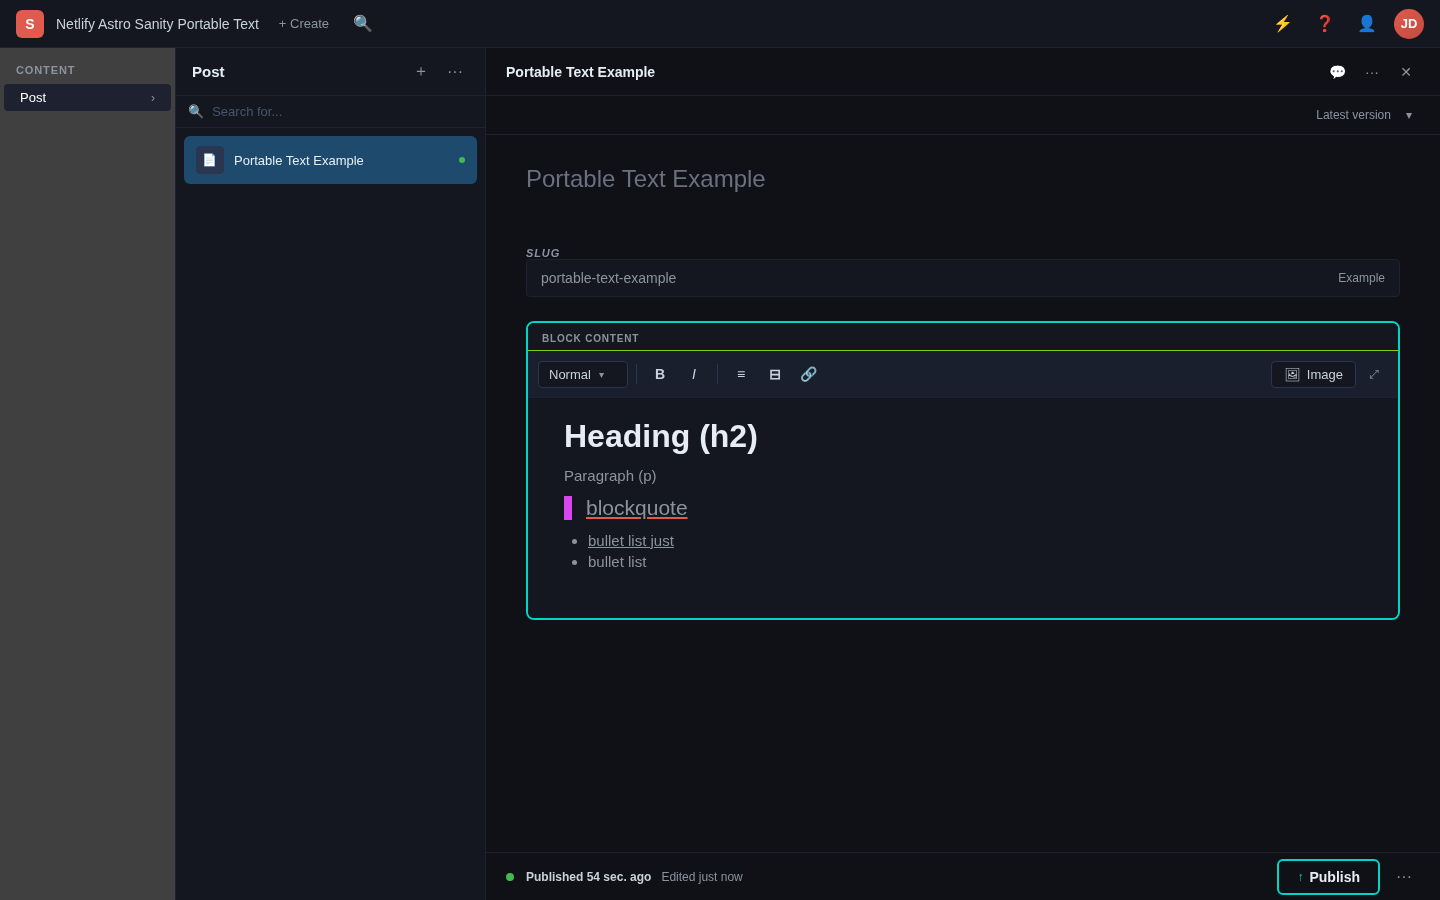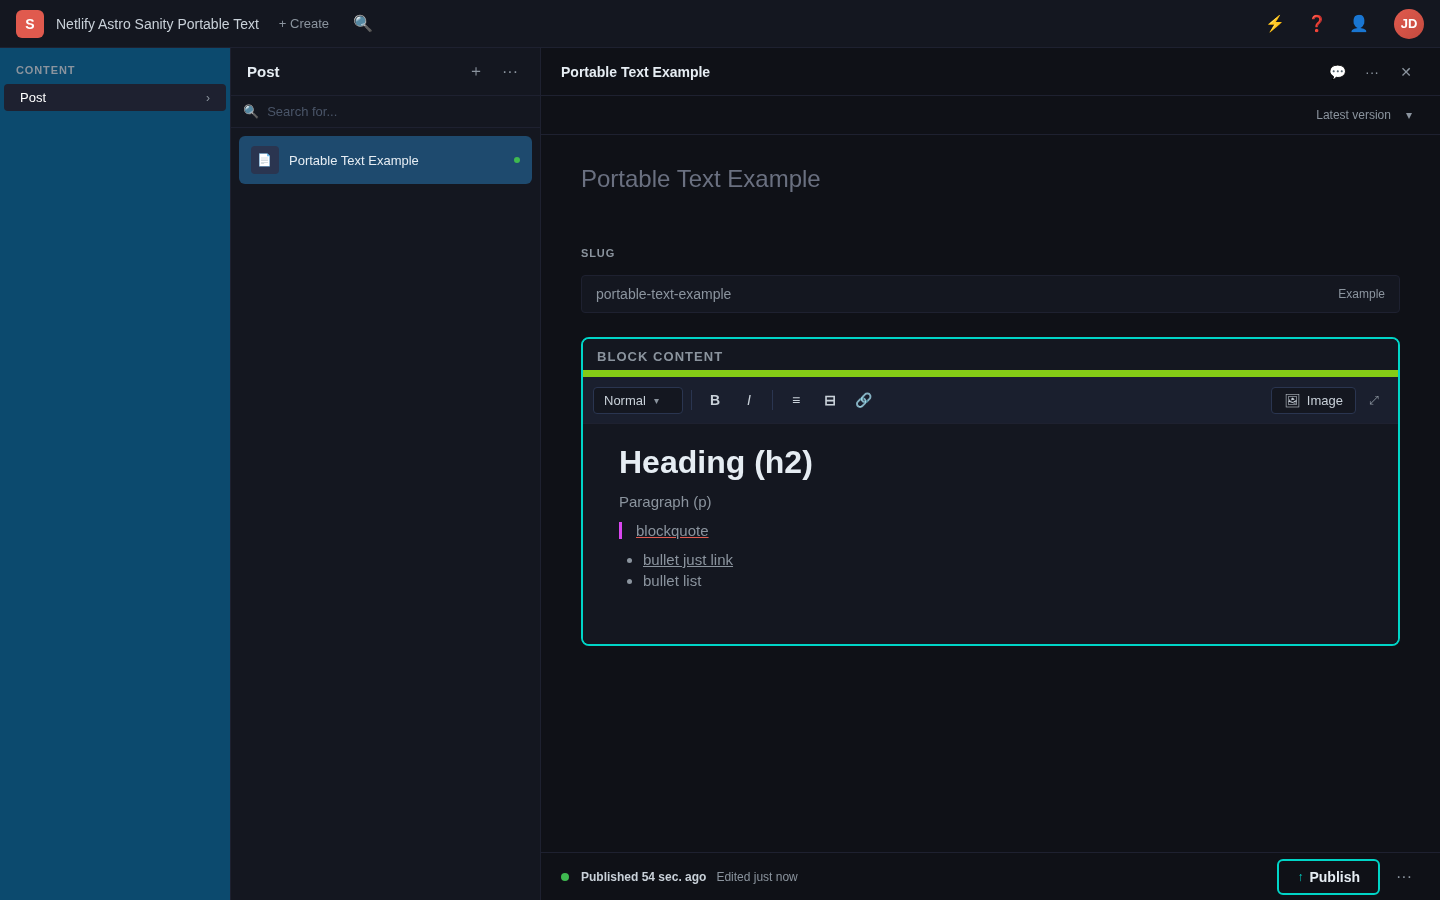"JD" .topbar-avatar { margin-left: 8px -> none }
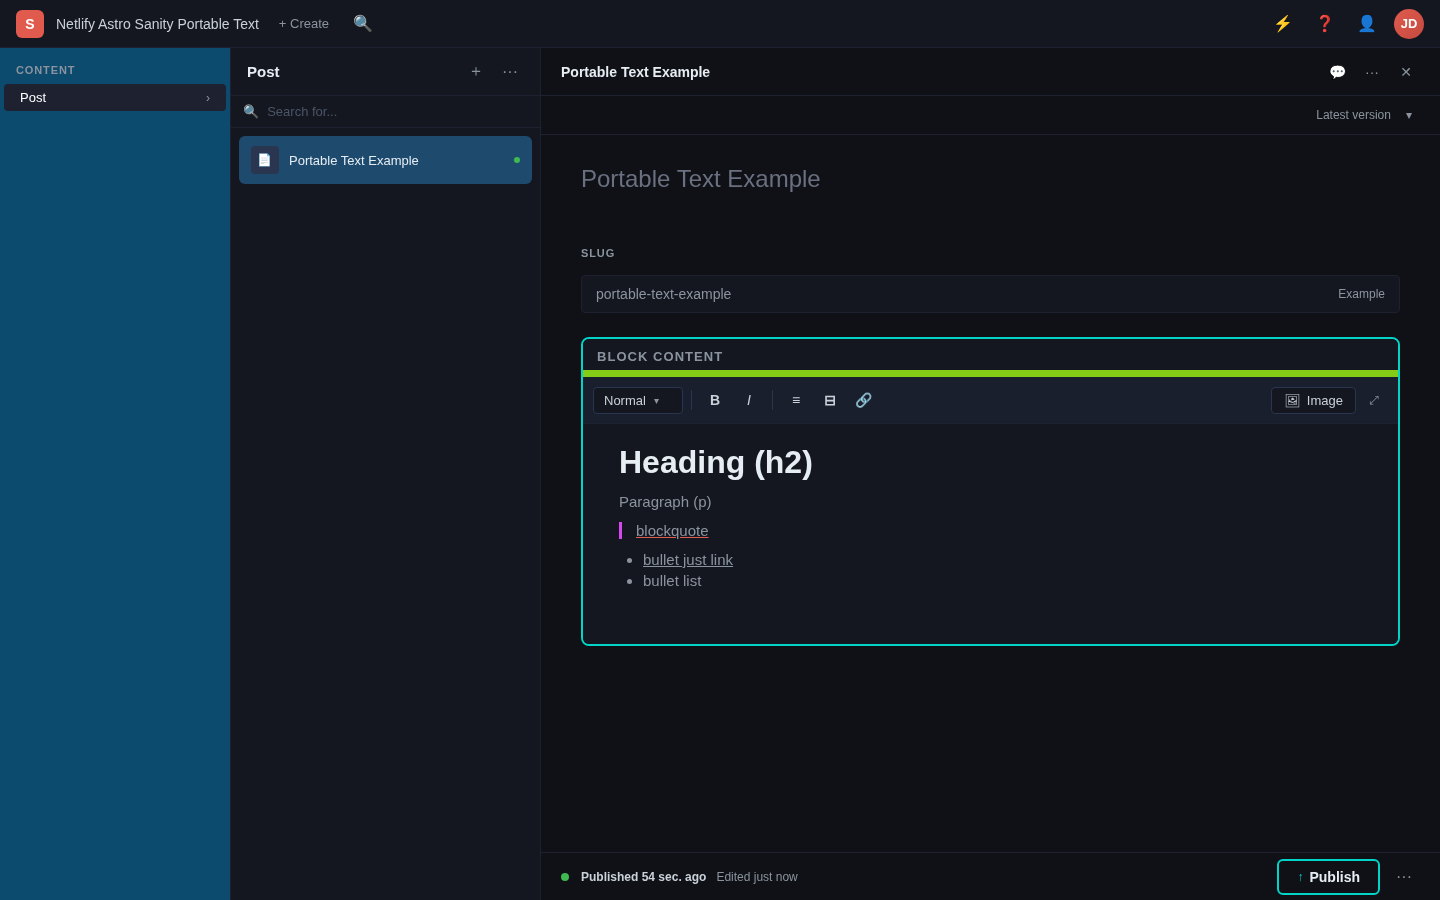"CONTENT" .sidebar { background: #0c4a6e -> #404040; width: 231px -> 176px }
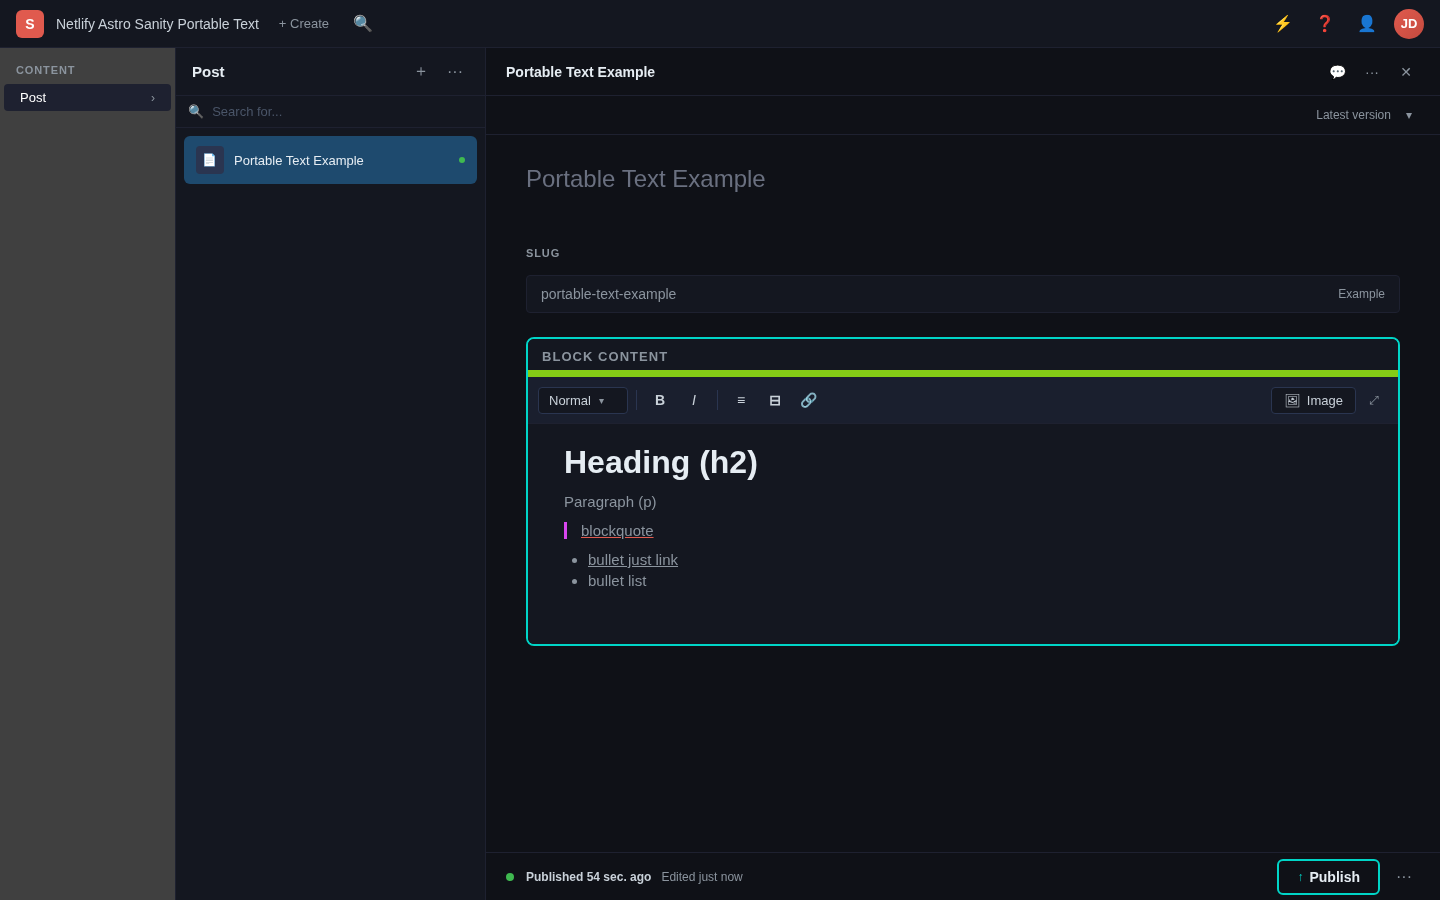"SLUG" .field-label { font-style: none -> italic; margin-bottom: 16px -> 0 }
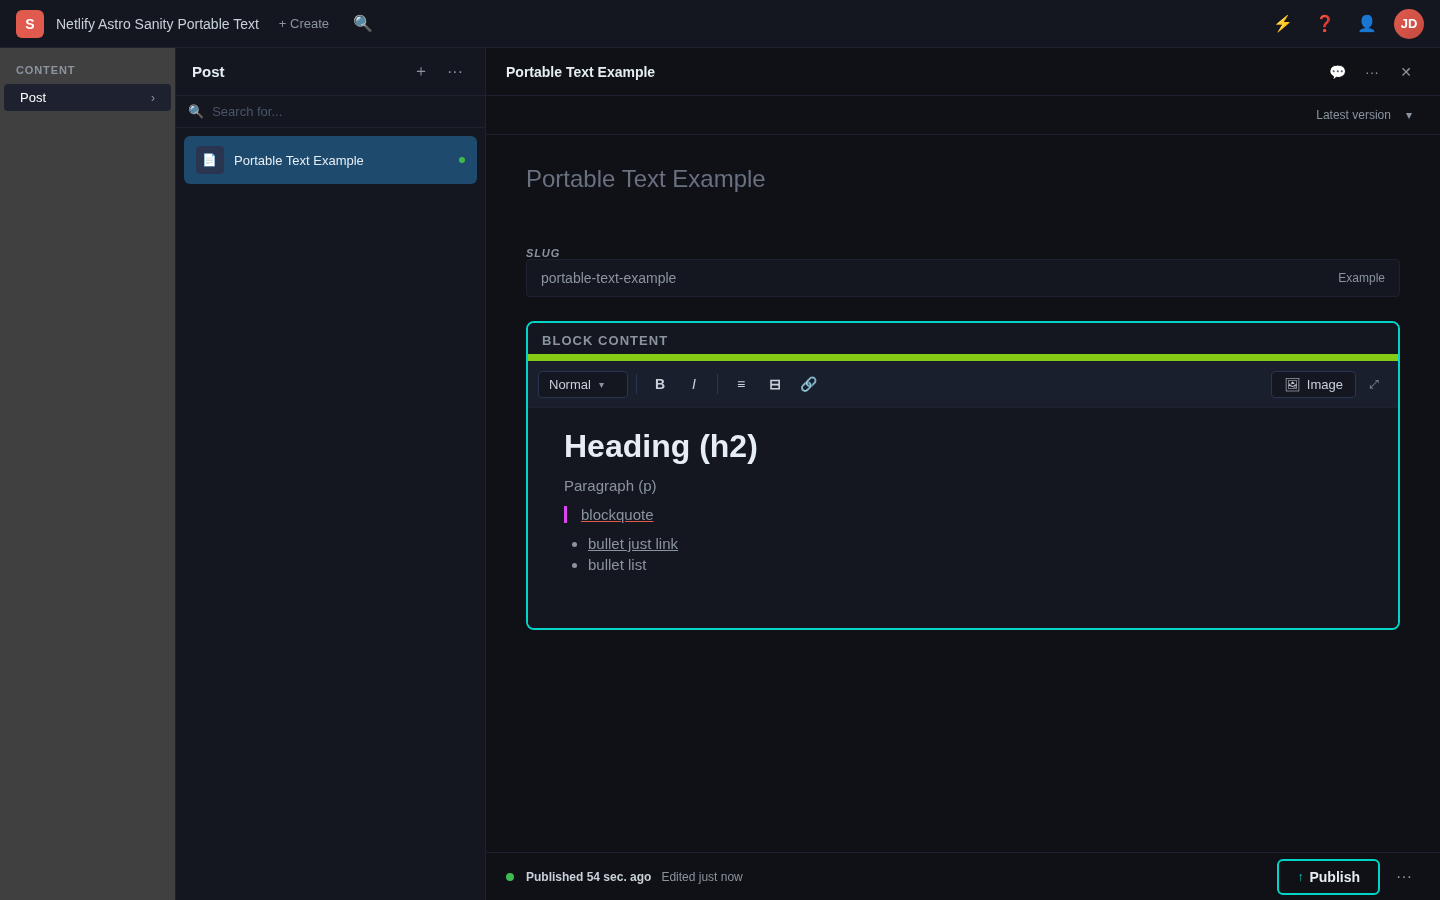"BLOCK CONTENT" .block-content-label { border-bottom: 7px solid #84cc16 -> 1px solid #84cc16; font-size: 13px -> 10px }
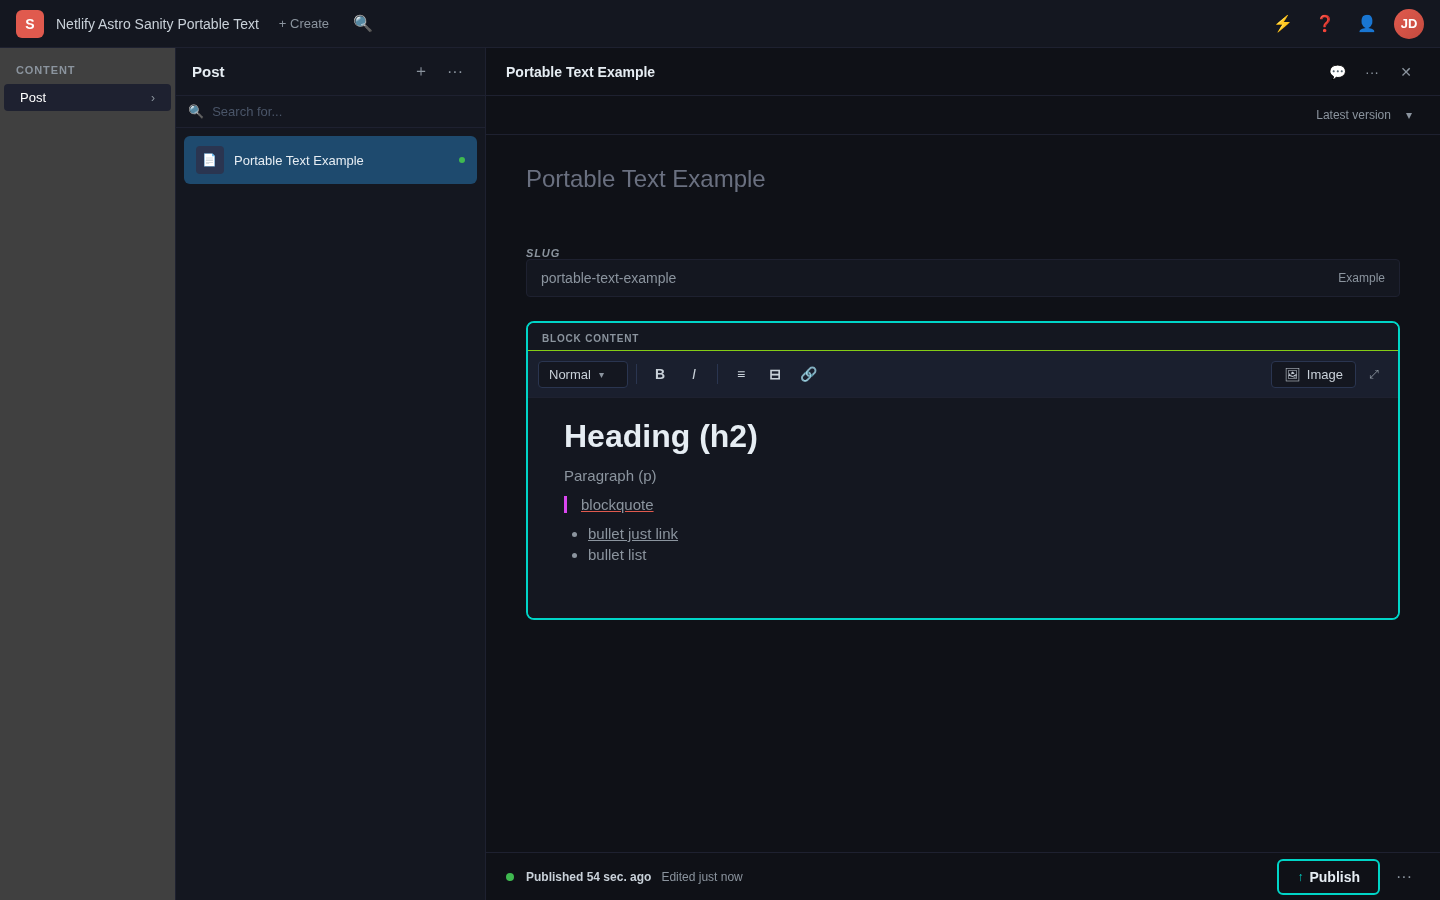"blockquote" .block-blockquote { border-left: 3px solid #d946ef -> 8px solid #d946ef; font-size: 15px -> 21px }
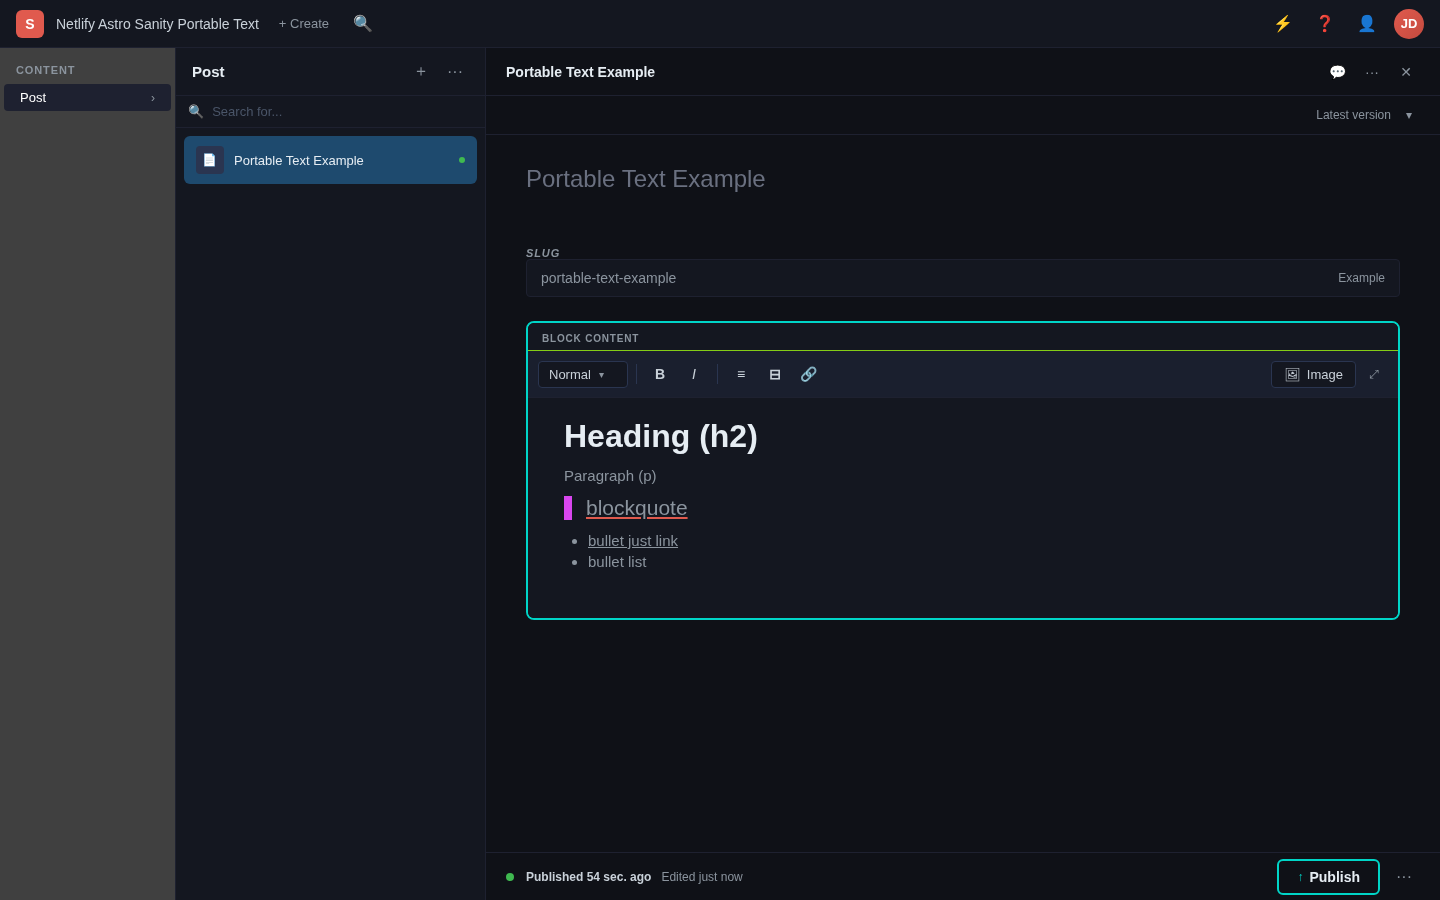"bullet just link" span.block-list-link { text: just link -> list just }
